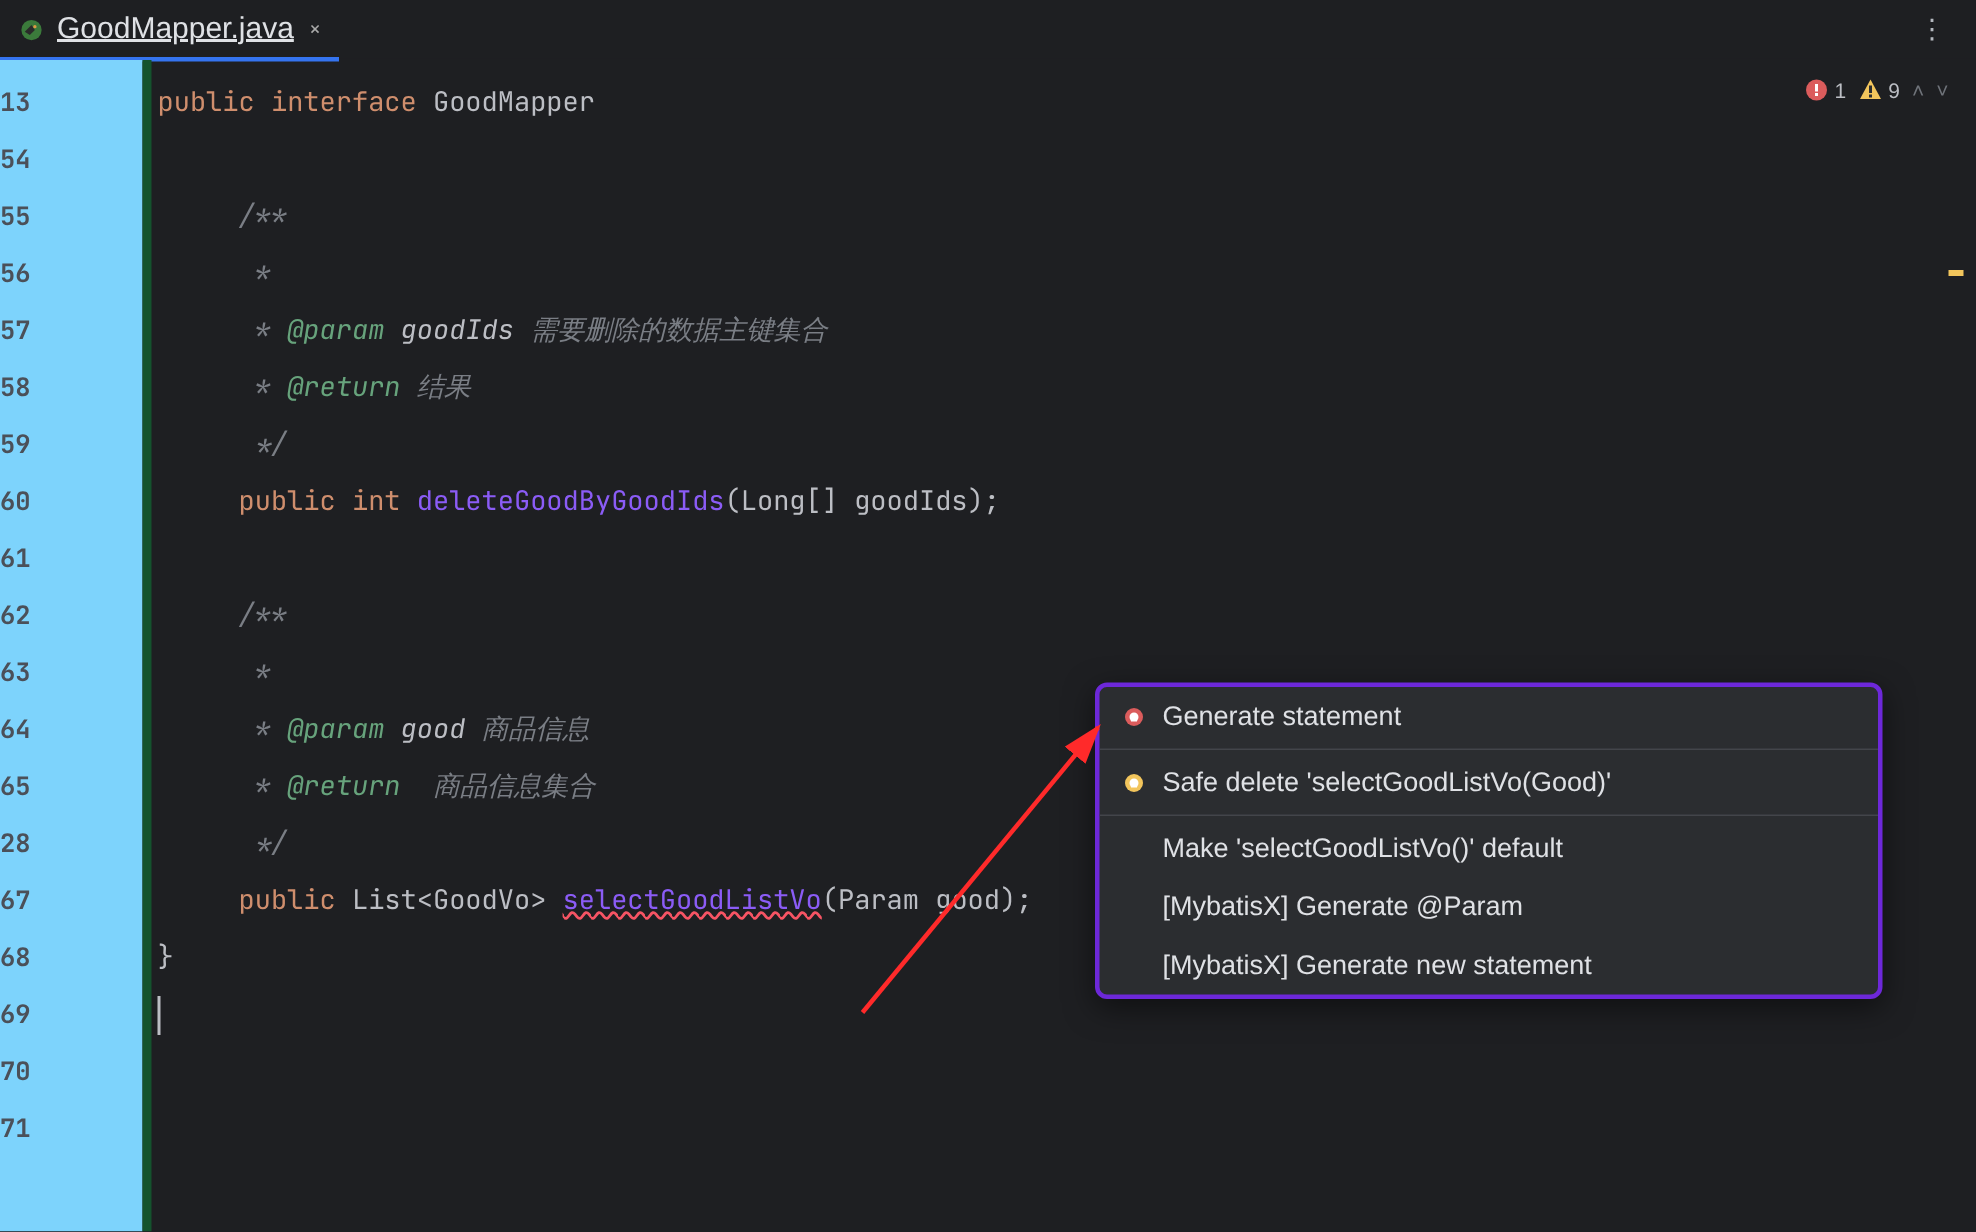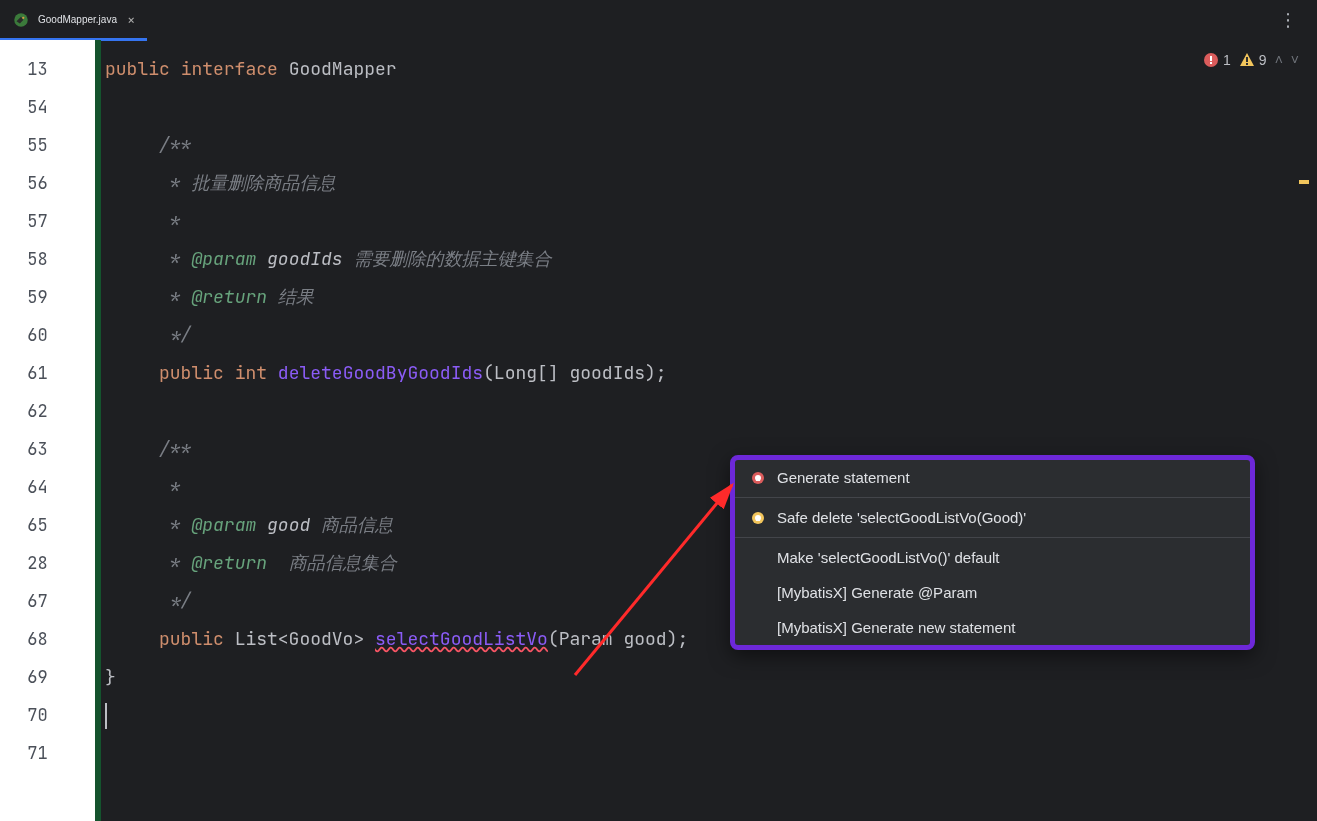"GoodMapper.java" .tab-label { font-size: 10px -> 20px; text-decoration: none -> underline }
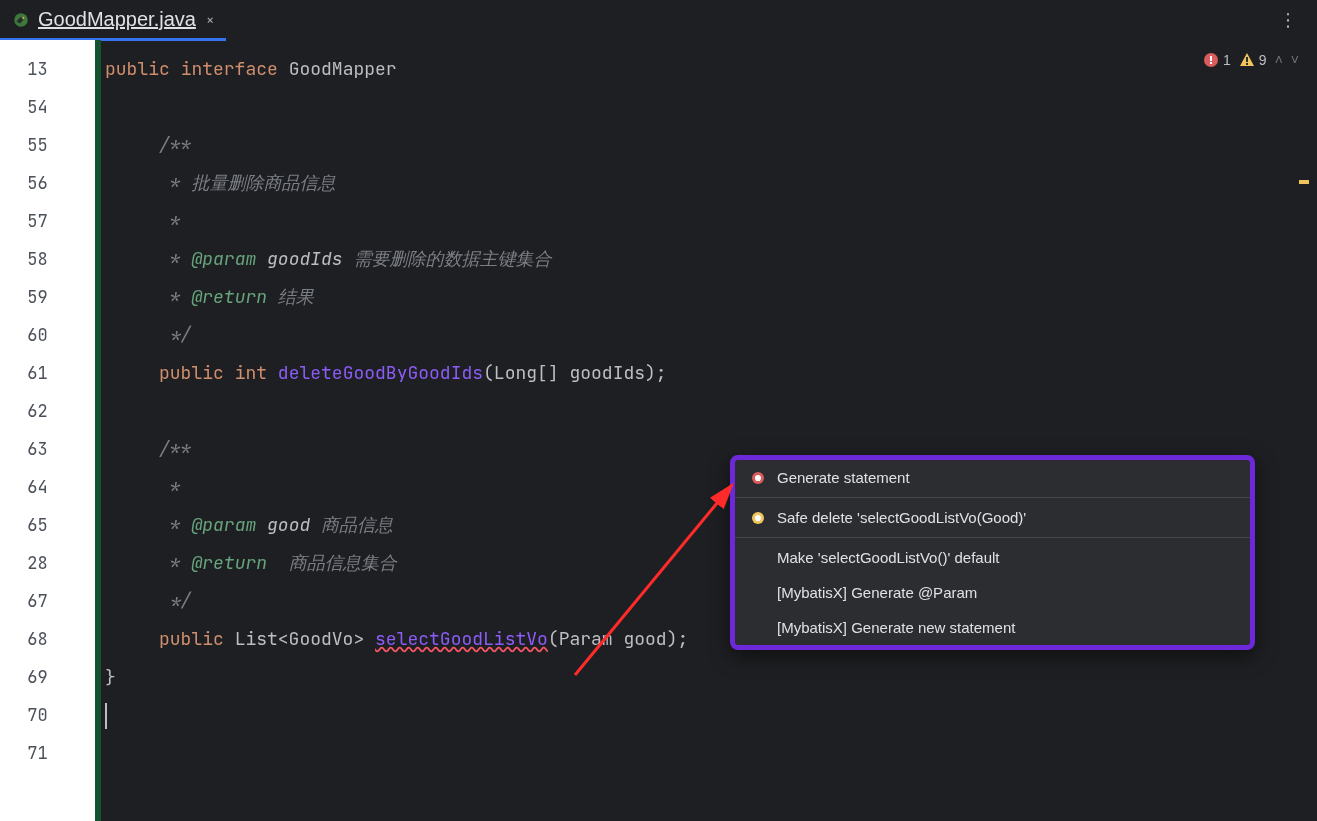"13" .gutter { background: #ffffff -> #7dd3fc; font-weight: none -> bold; text-align: center -> left }
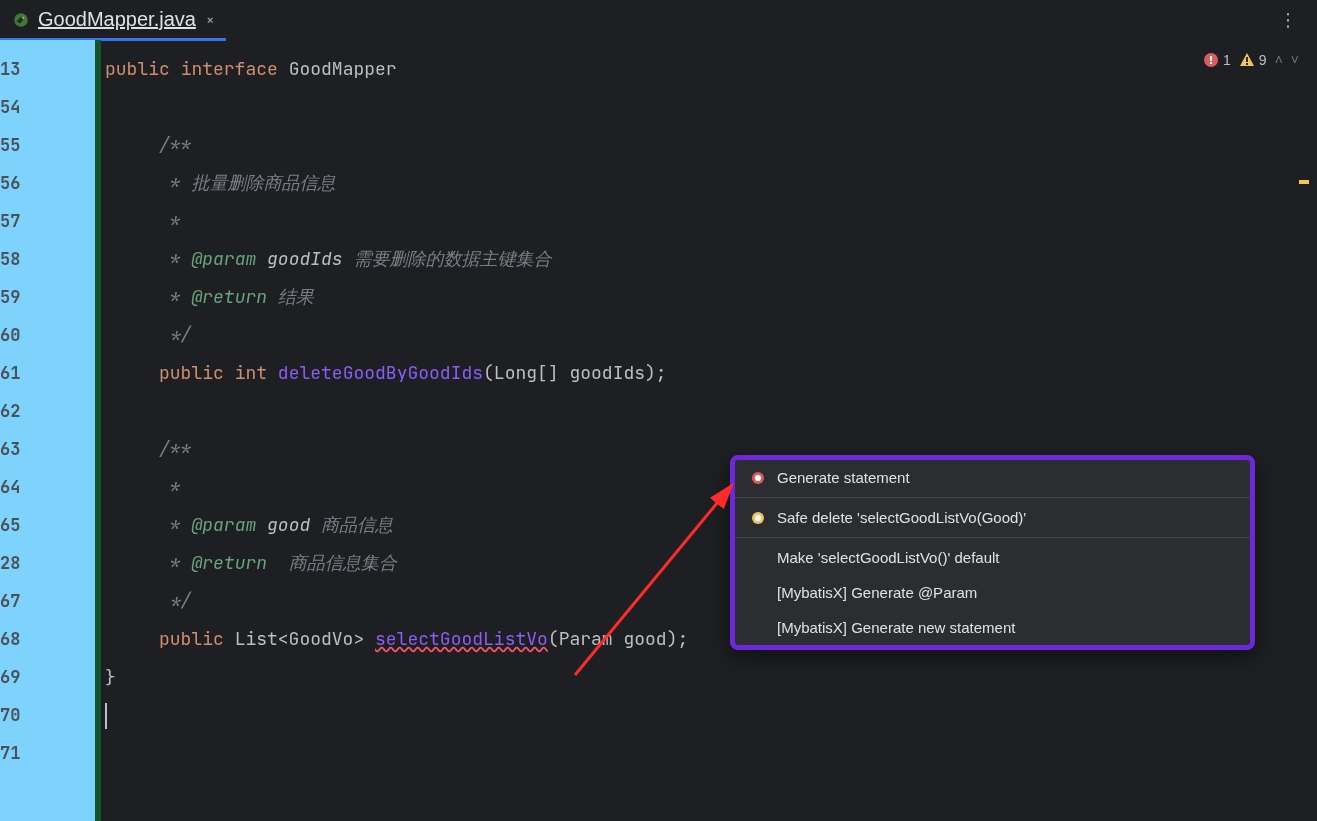"* 批量删除商品信息" div.code-line { html: <div> <span>*</span> <span>批量删除商品信息</span></div> -> none }
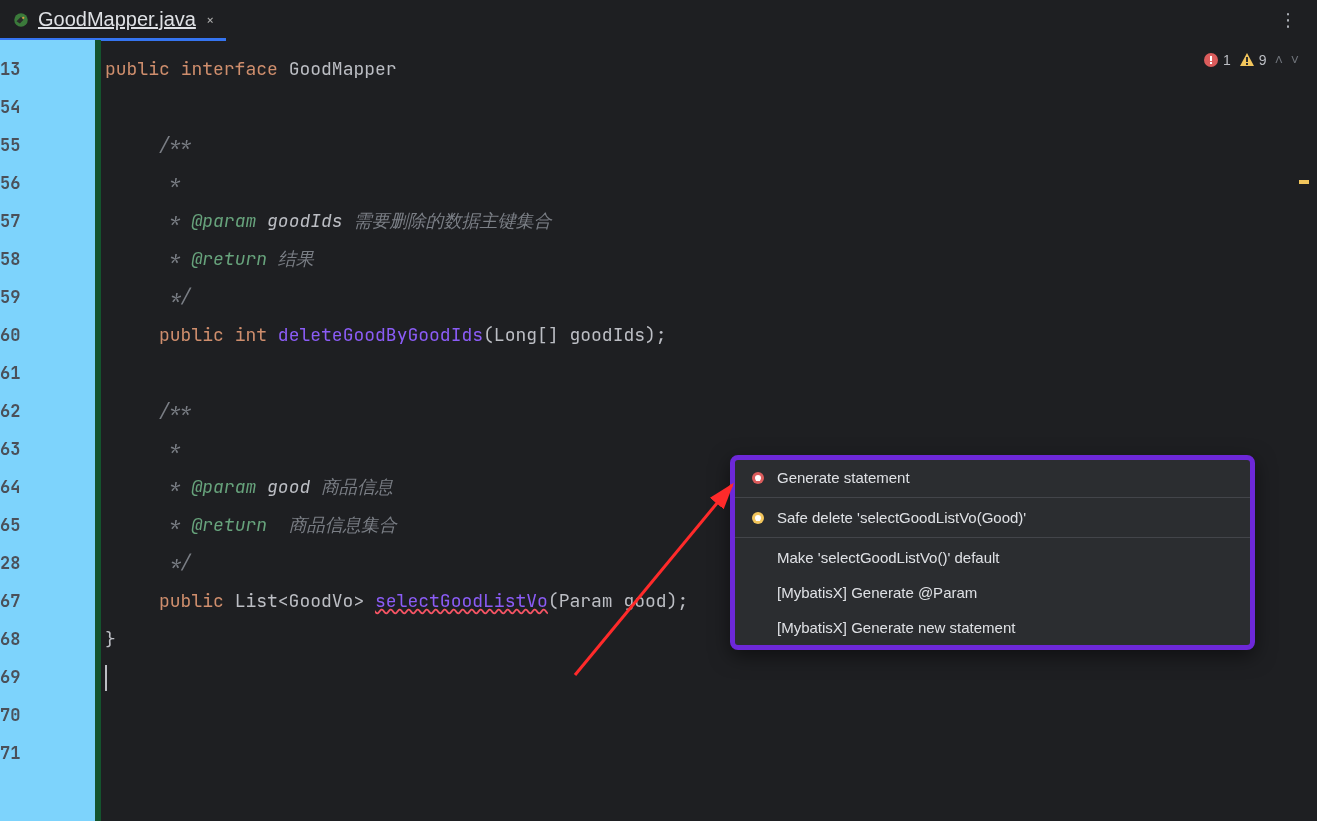"Generate statement" .popup { border: 5px solid #6d28d9 -> 3px solid #6d28d9; font-size: 15px -> 18px }
